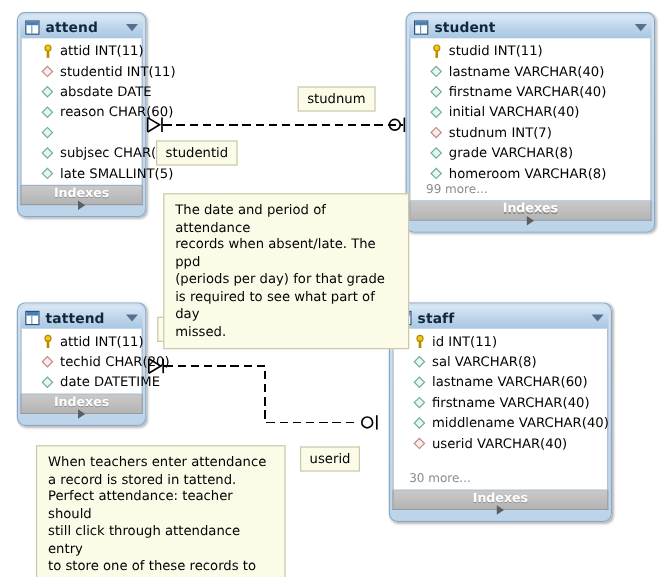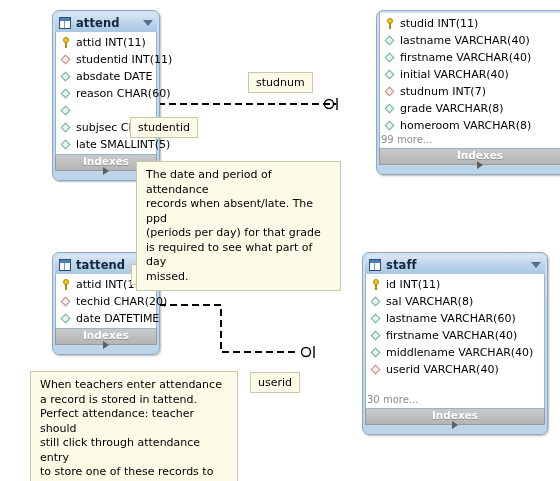"attend" .tbl { margin-left: 38px -> none }
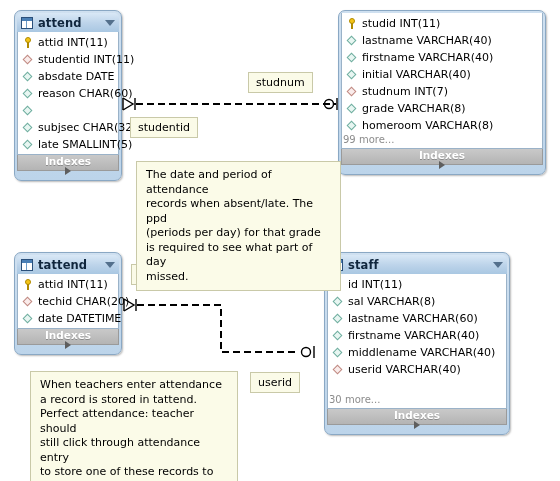"student" div.tbl-head { html: none -> <div> <span></span> <span>student</span> <span></span> </div> }
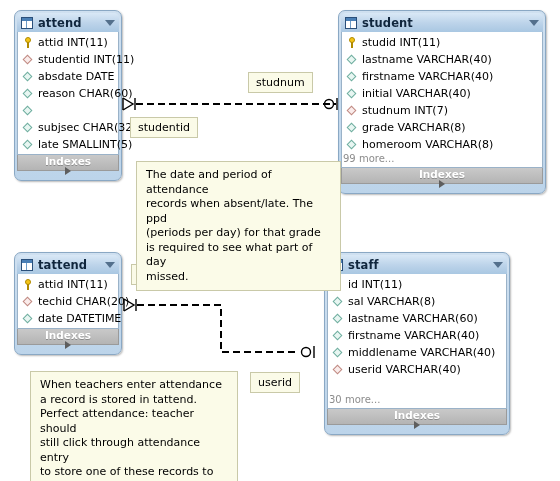"attid INT(11)" .cols { padding: 2px 0 1px 1px -> 2px 0 1px 13px }
